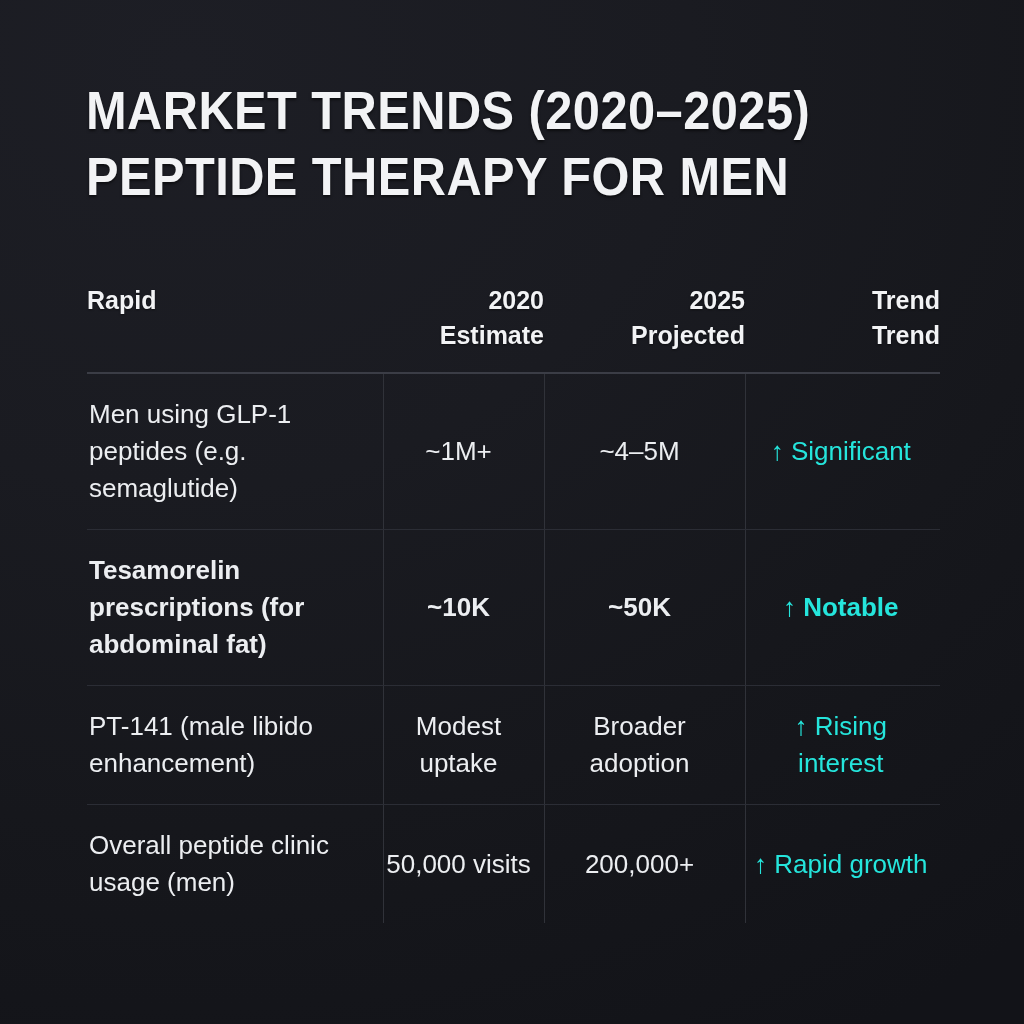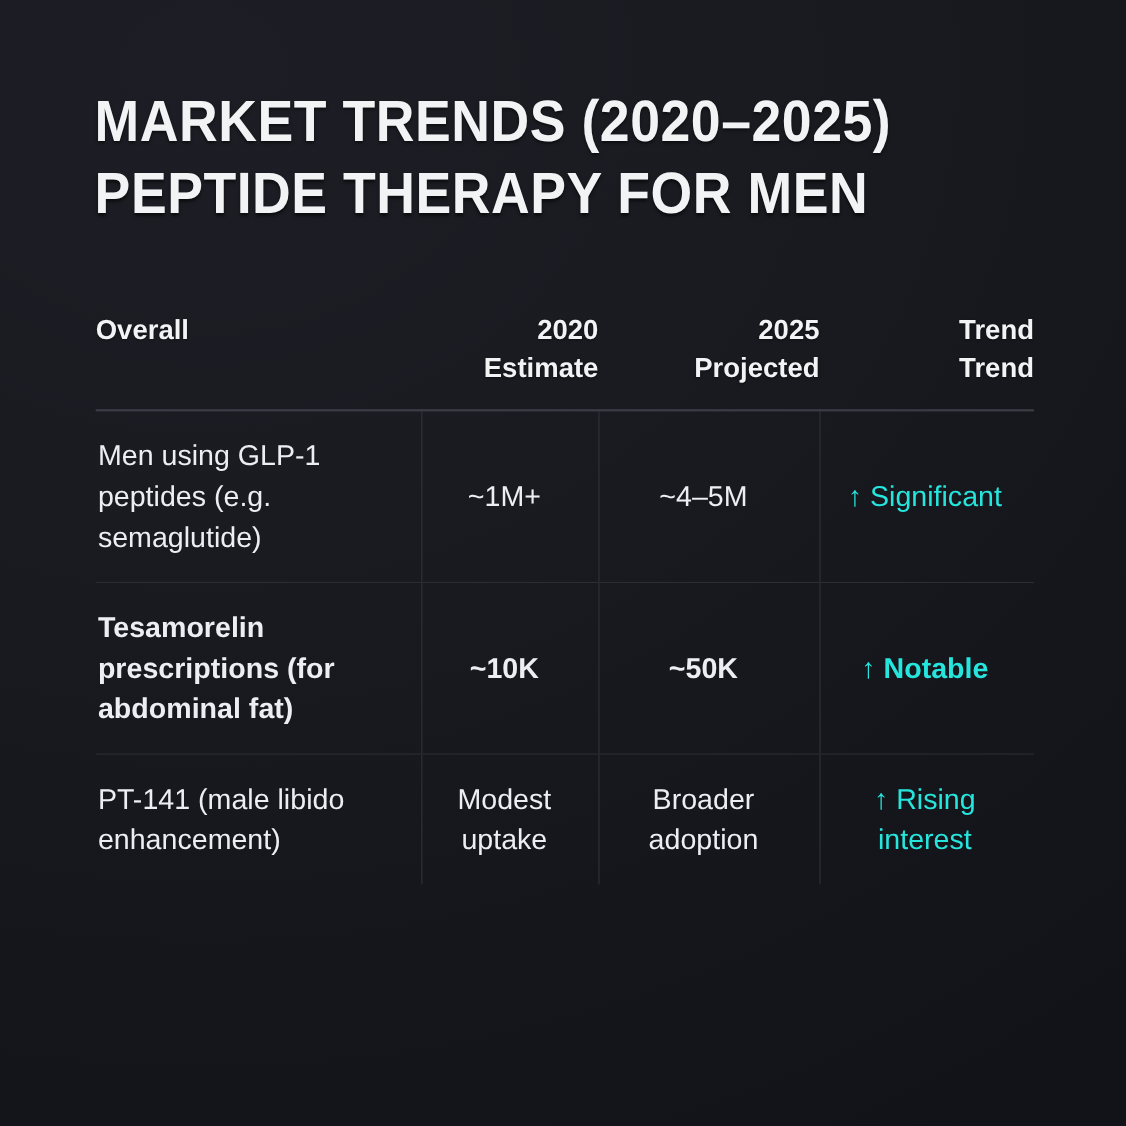"Overall" th.h-metric { text: Overall -> Rapid }
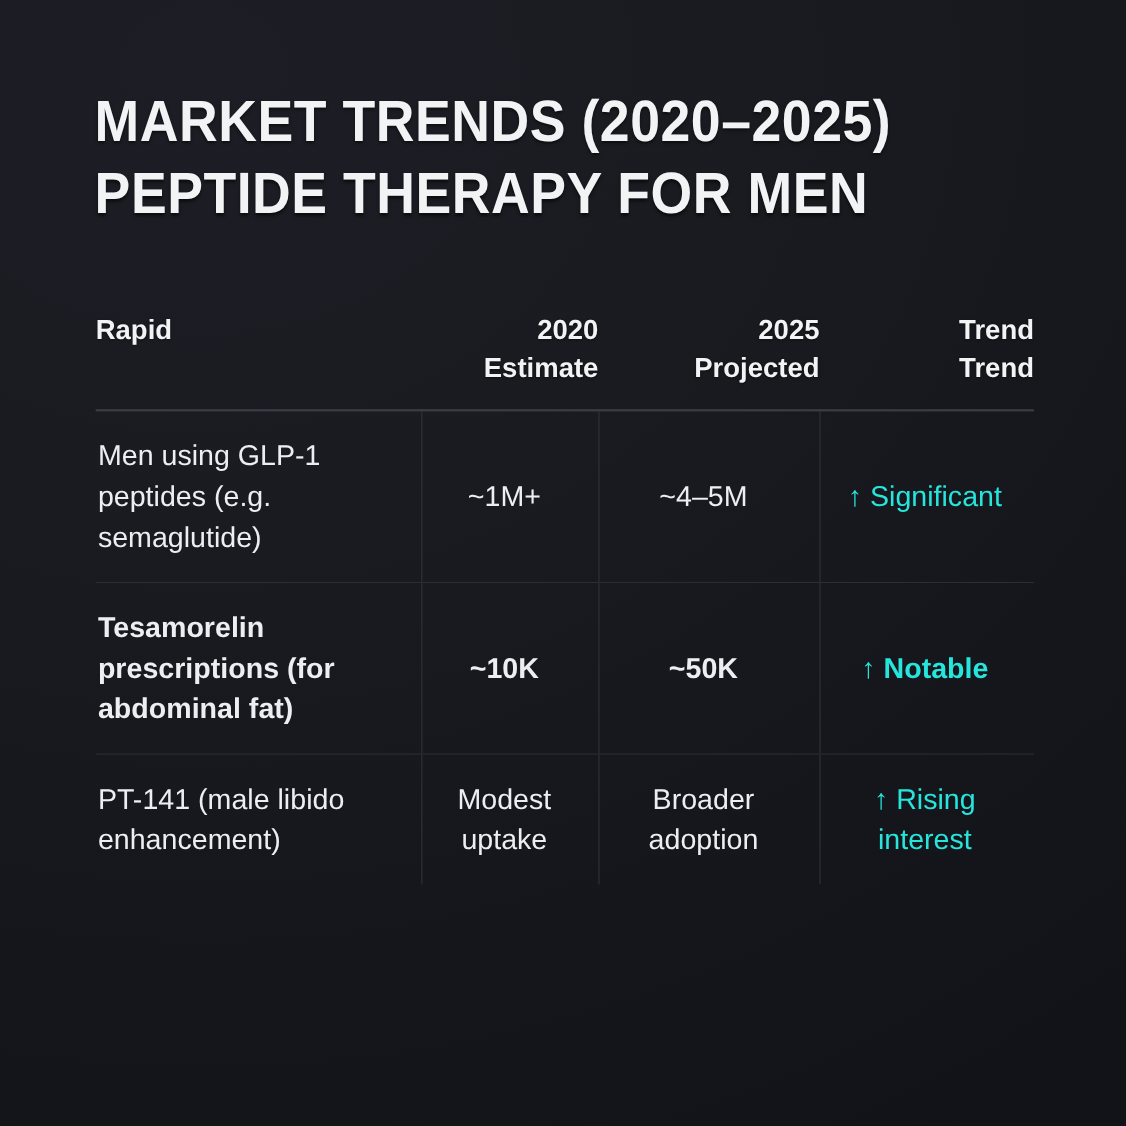"Overall peptide clinic usage (men)" tr.r4 { html: none -> <tr> <td>Overall peptide clinic usage (men)</td> <td>50,000 visits</td> <td>200,000+</td> <td><span>↑</span> <span>Rapid growth</span></td> </tr> }
